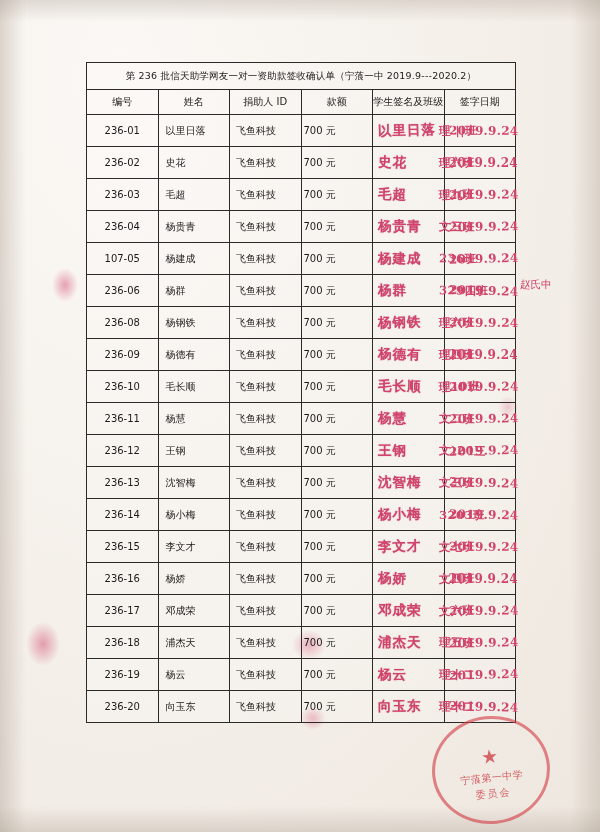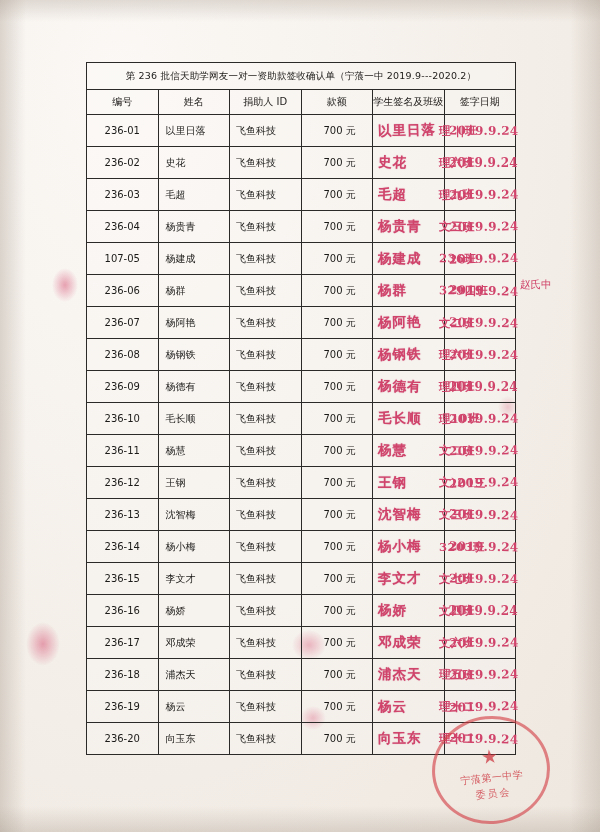"700 元" .c-amount { padding-left: 22px -> 2px }
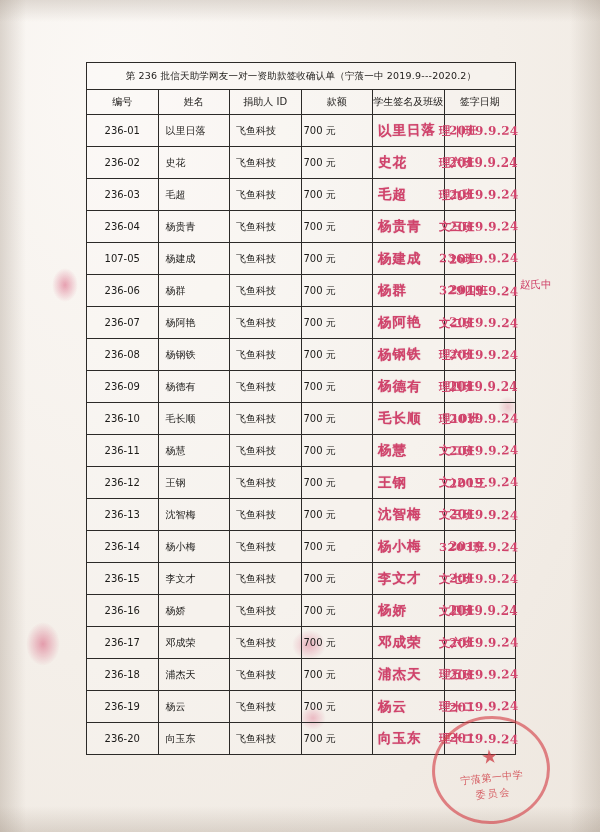"236-07" tr.row { html: <tr> <td>236-07</td> <td>杨阿艳</td> <td>飞鱼科技</td> <td>700 元</td> <td> <span>杨阿艳</span> <span>文二班</span> </td> <td> <span>2019.9.24</span> </td> </tr> -> none }
